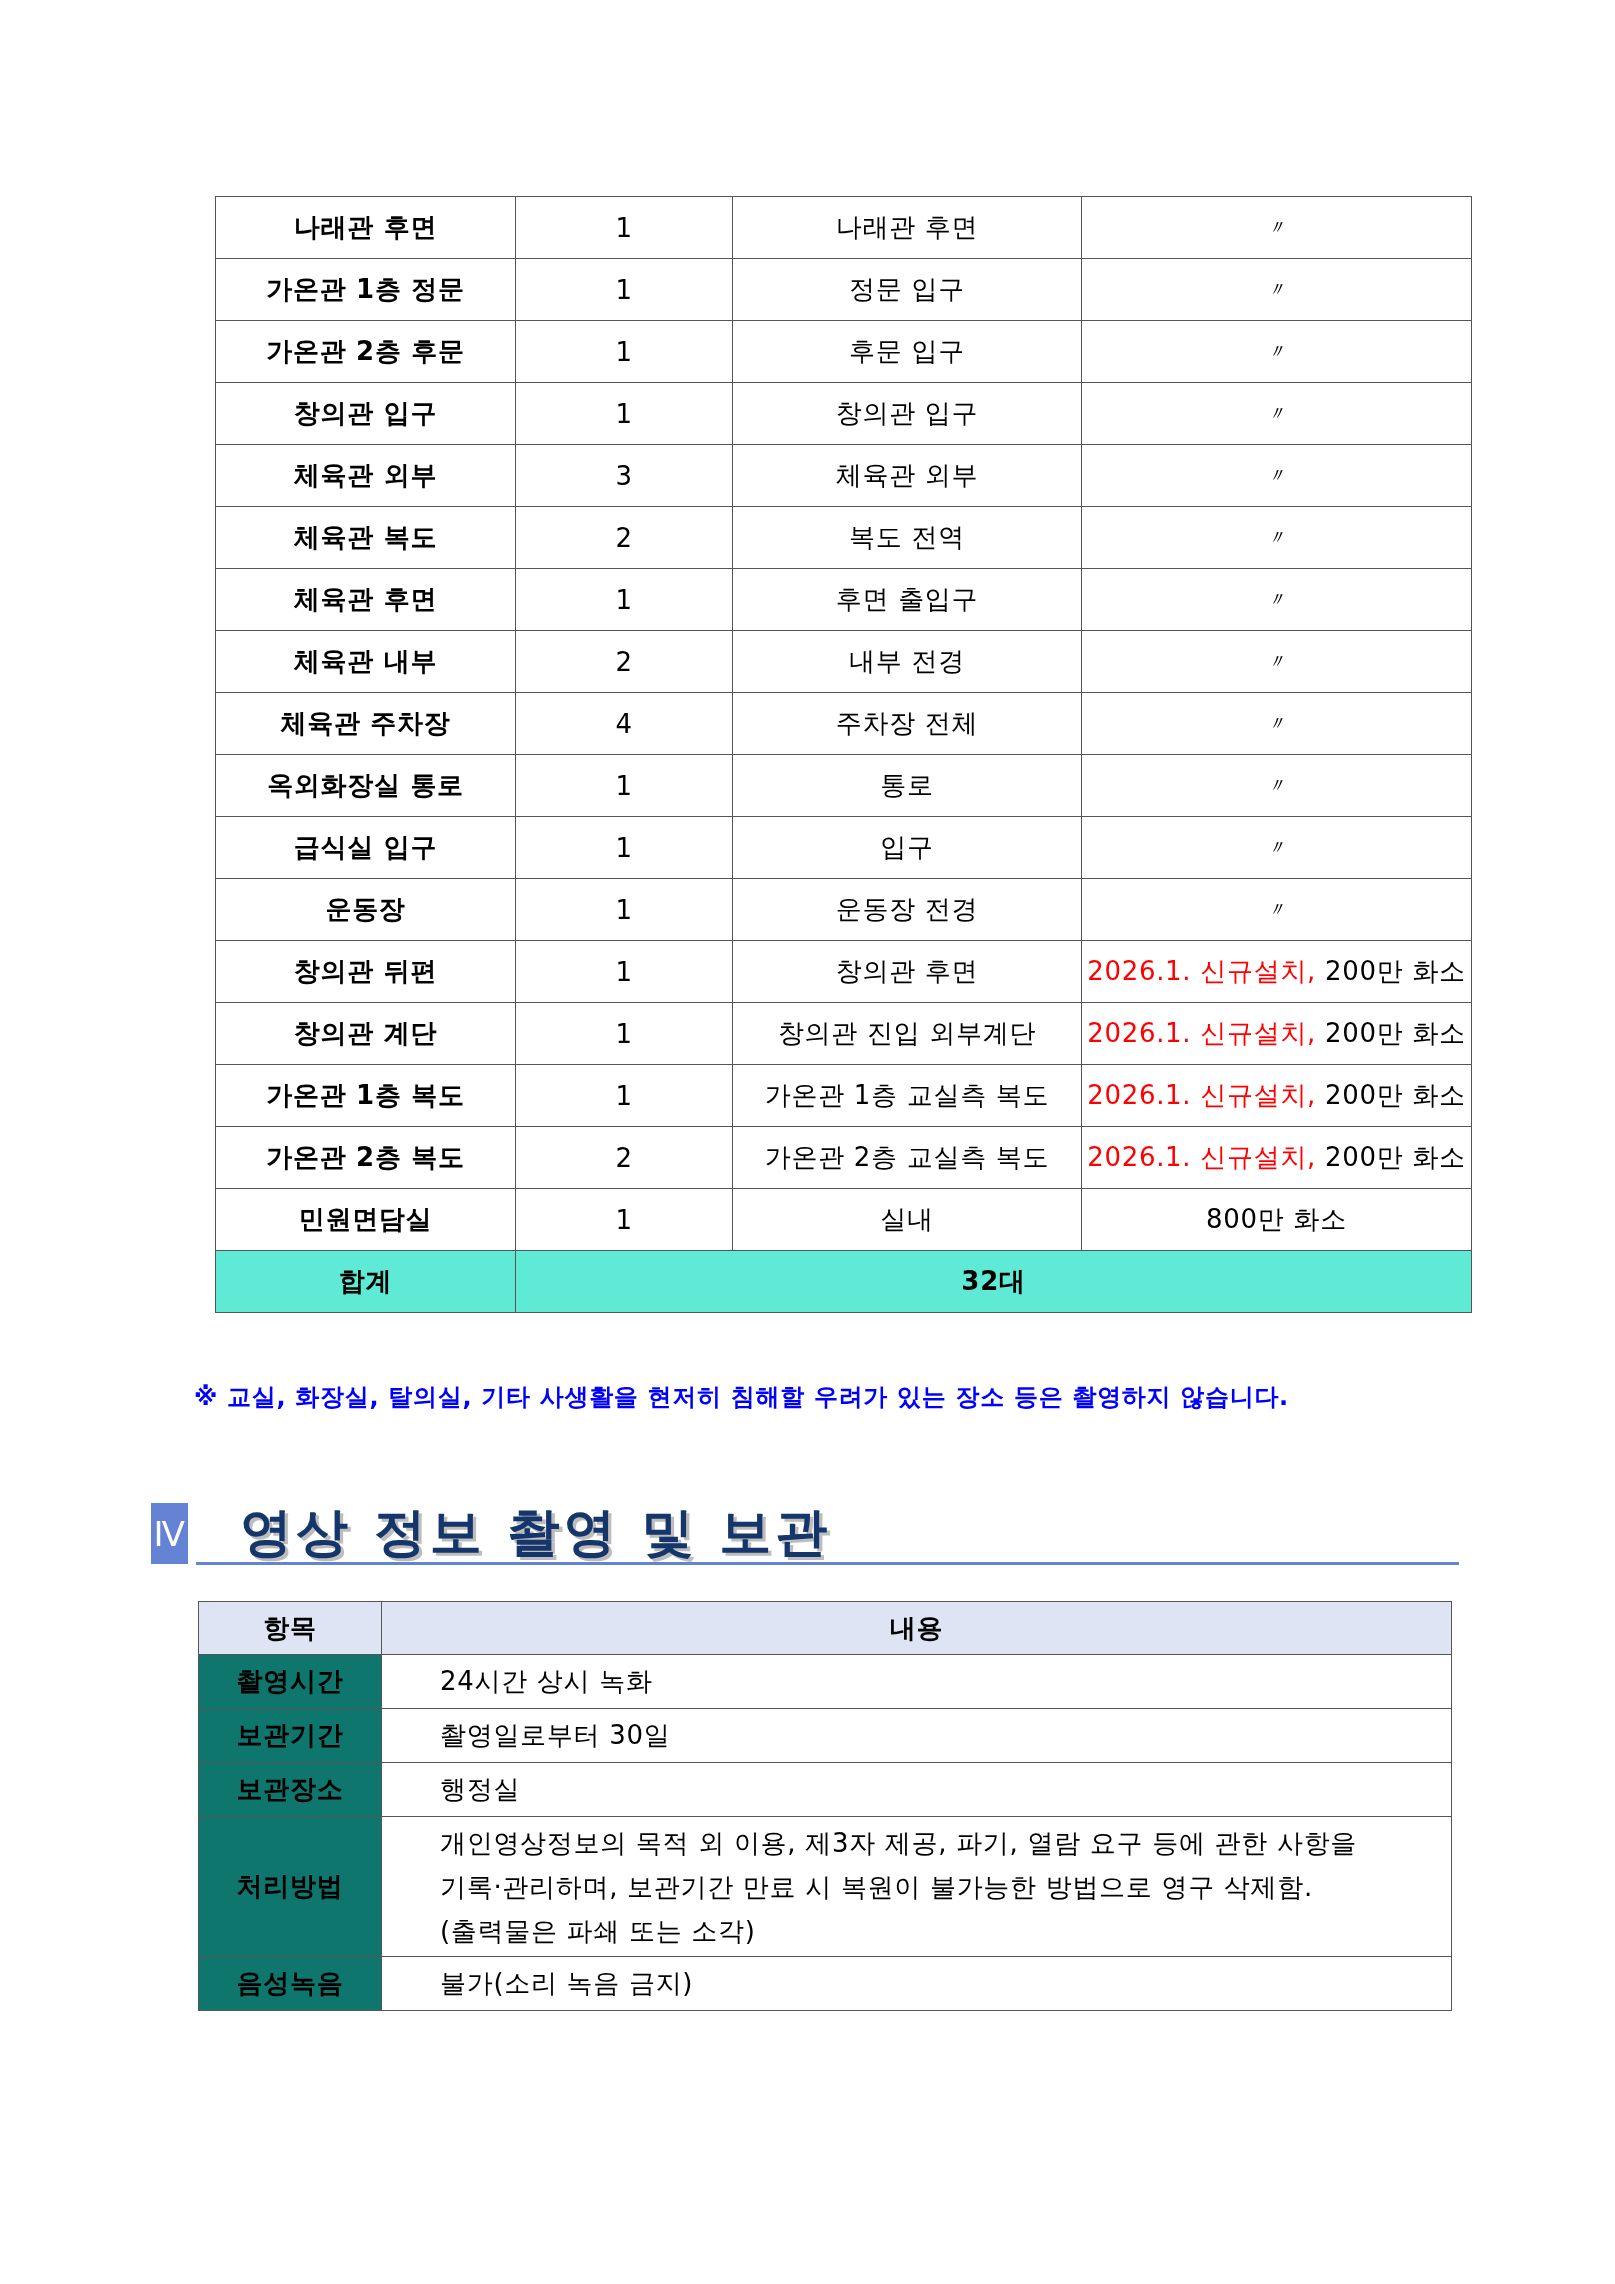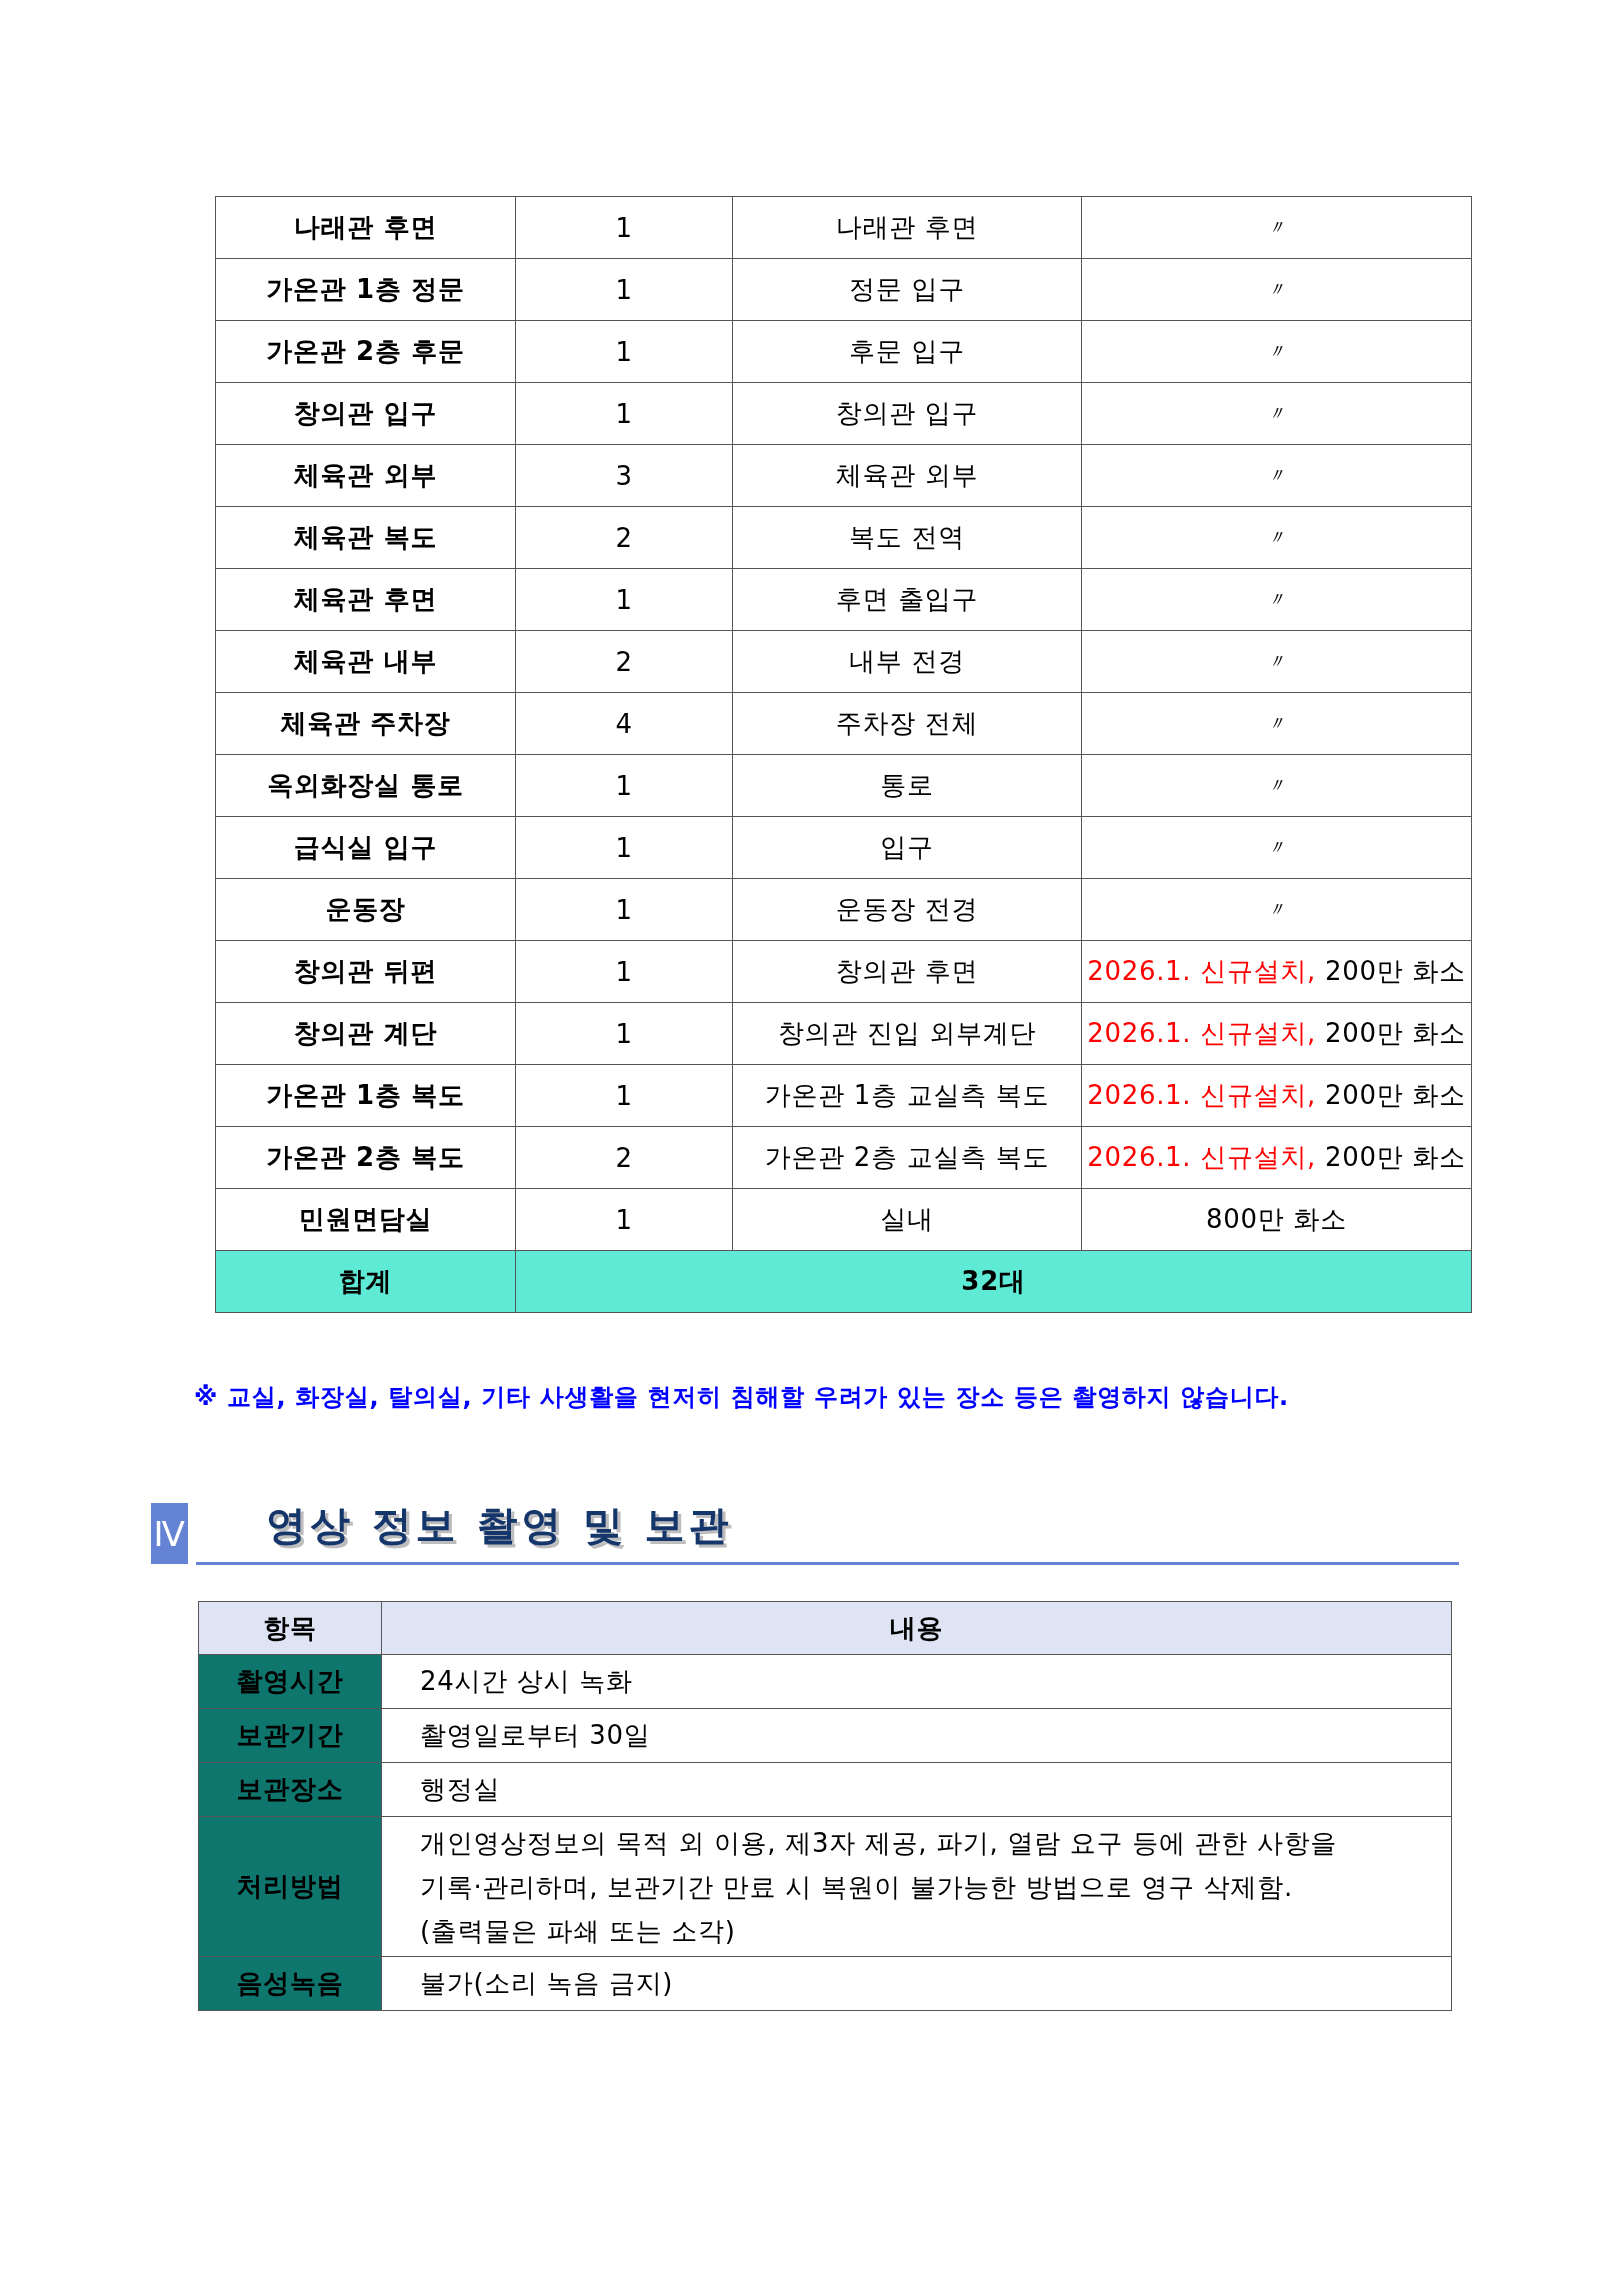"영상 정보 촬영 및 보관" #section-title { font-size: 40px -> 52px; left: 266px -> 240px }
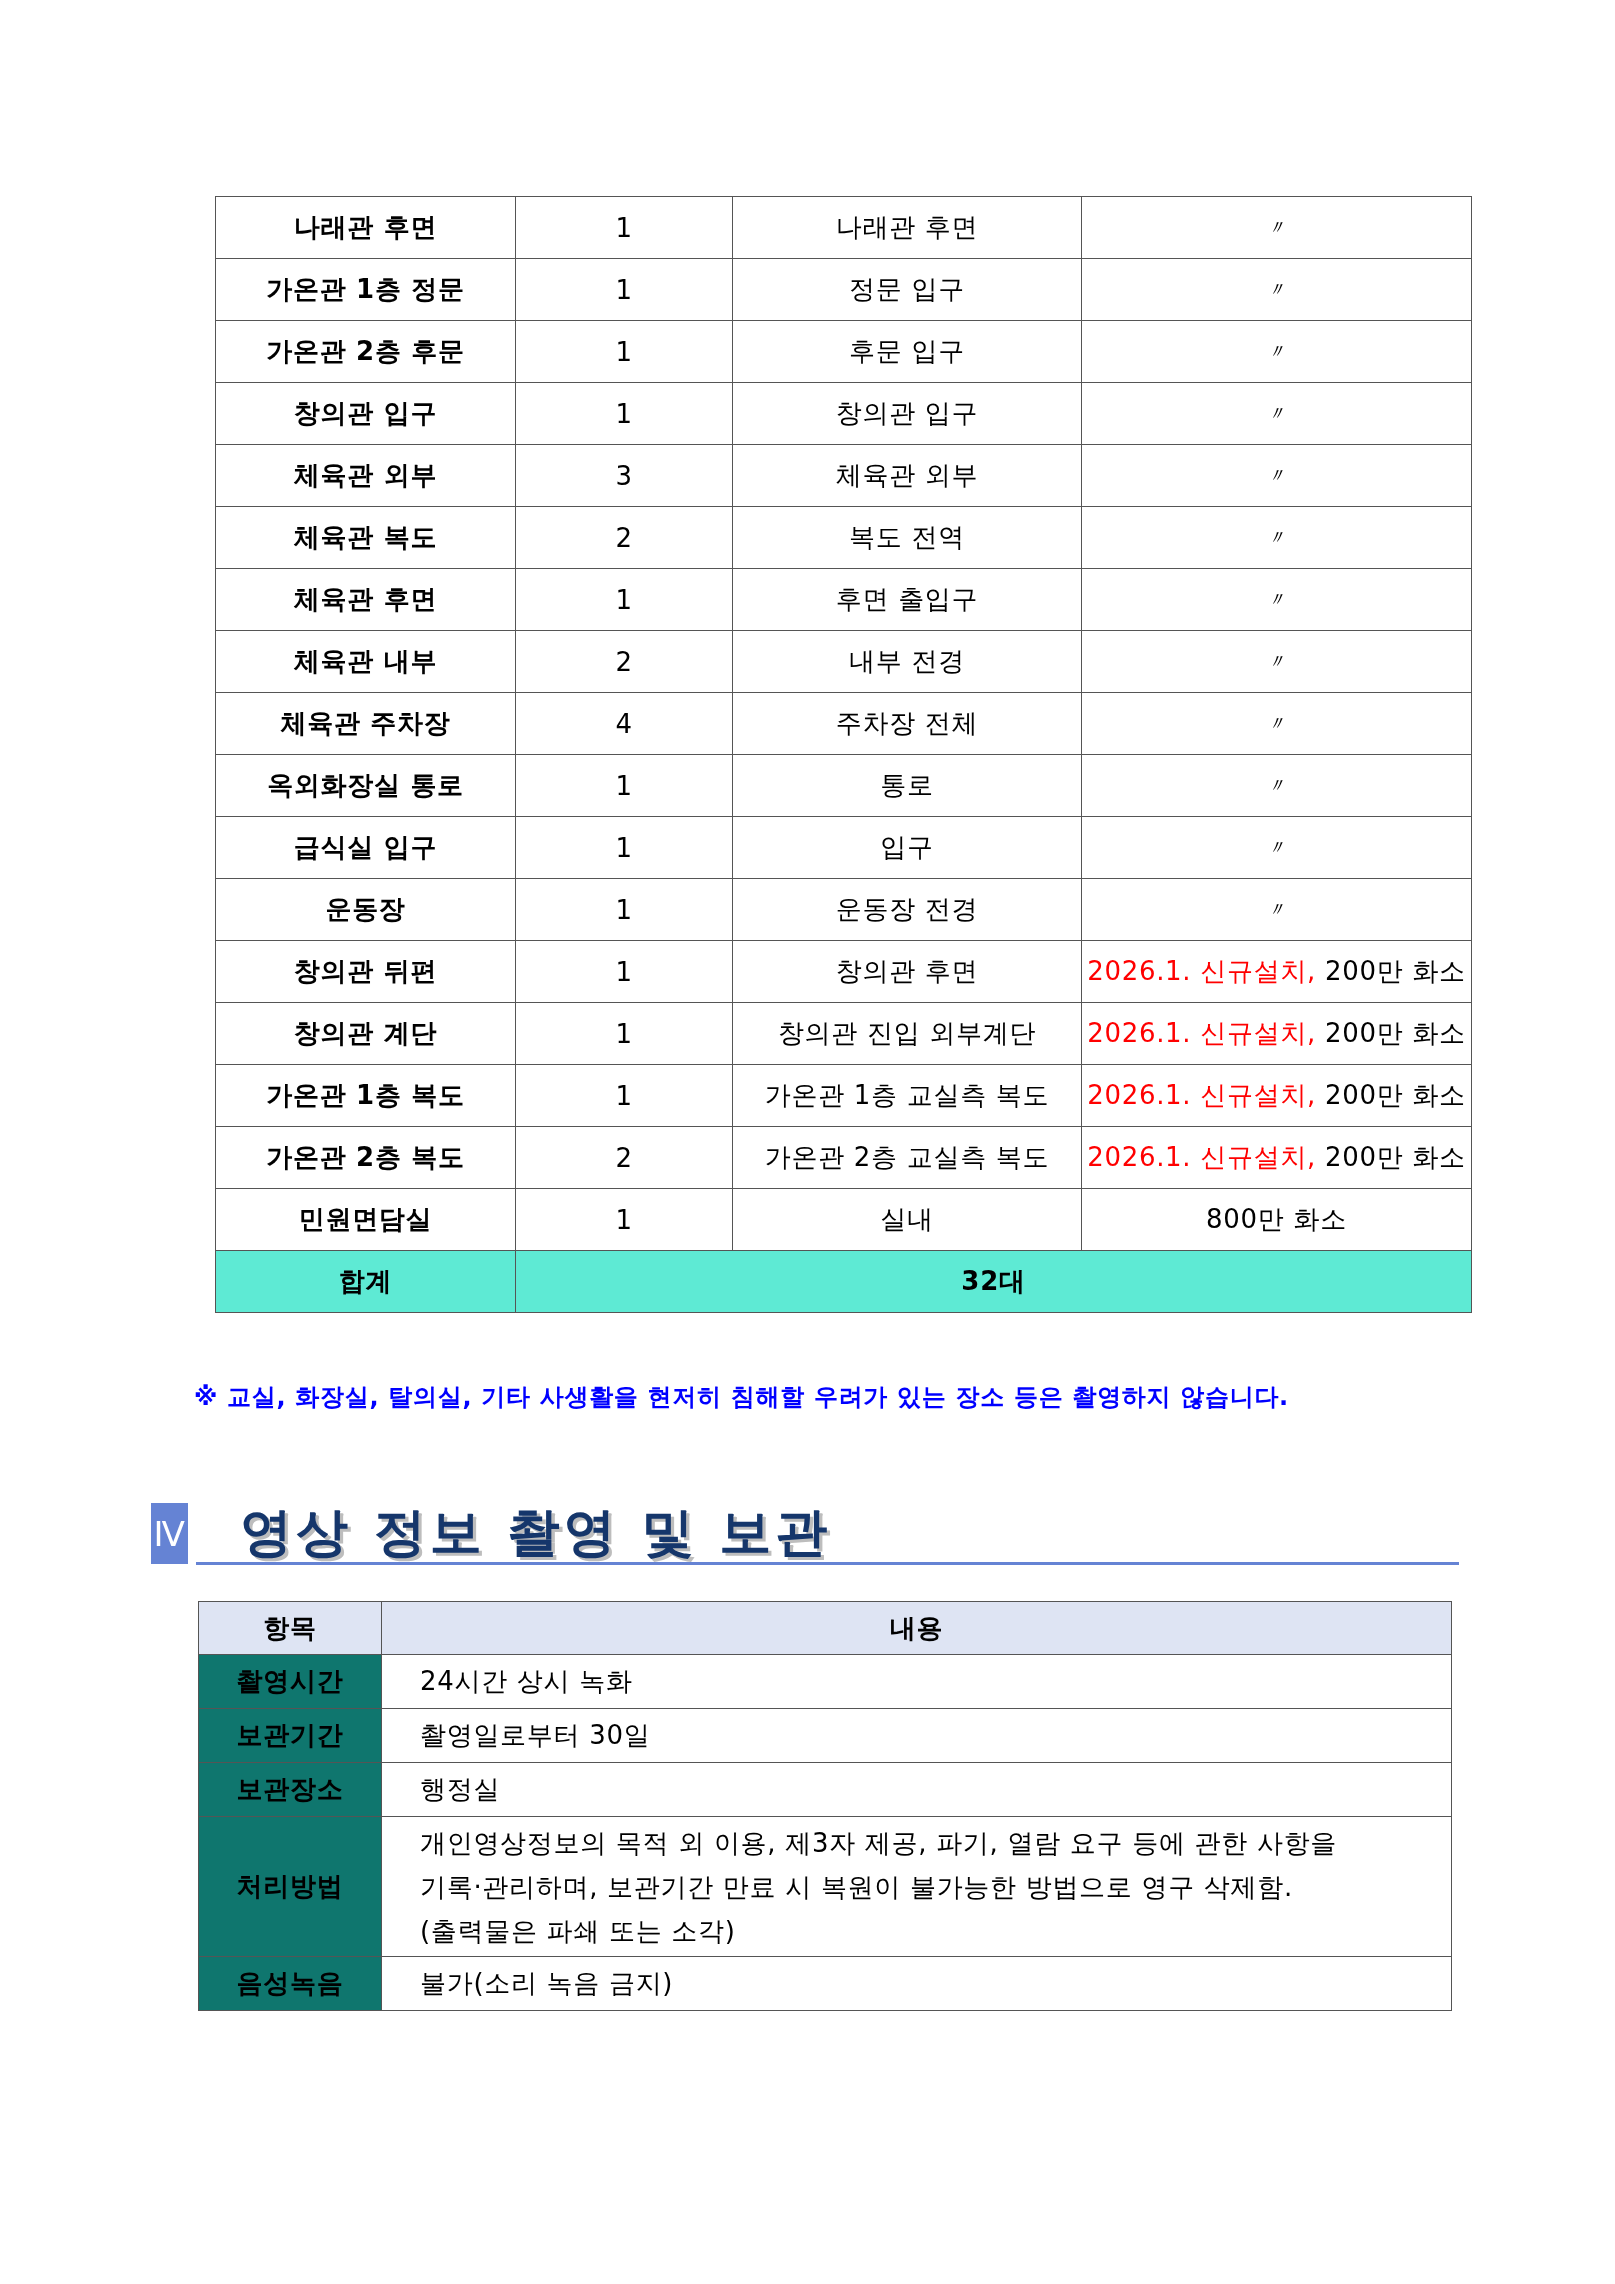"24시간 상시 녹화" #retention-table td.content { padding-left: 38px -> 58px }
